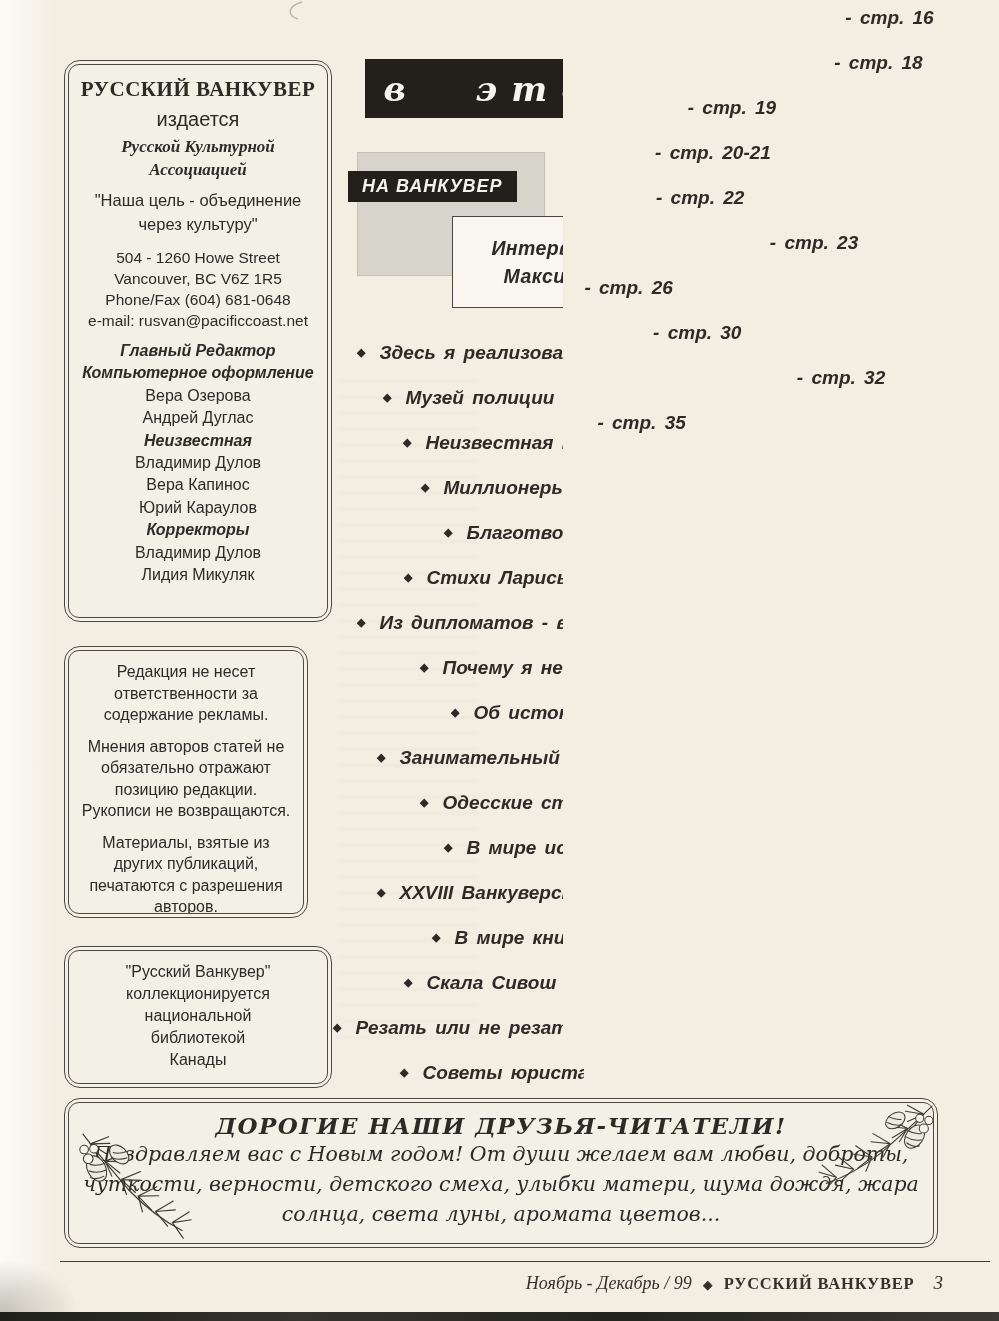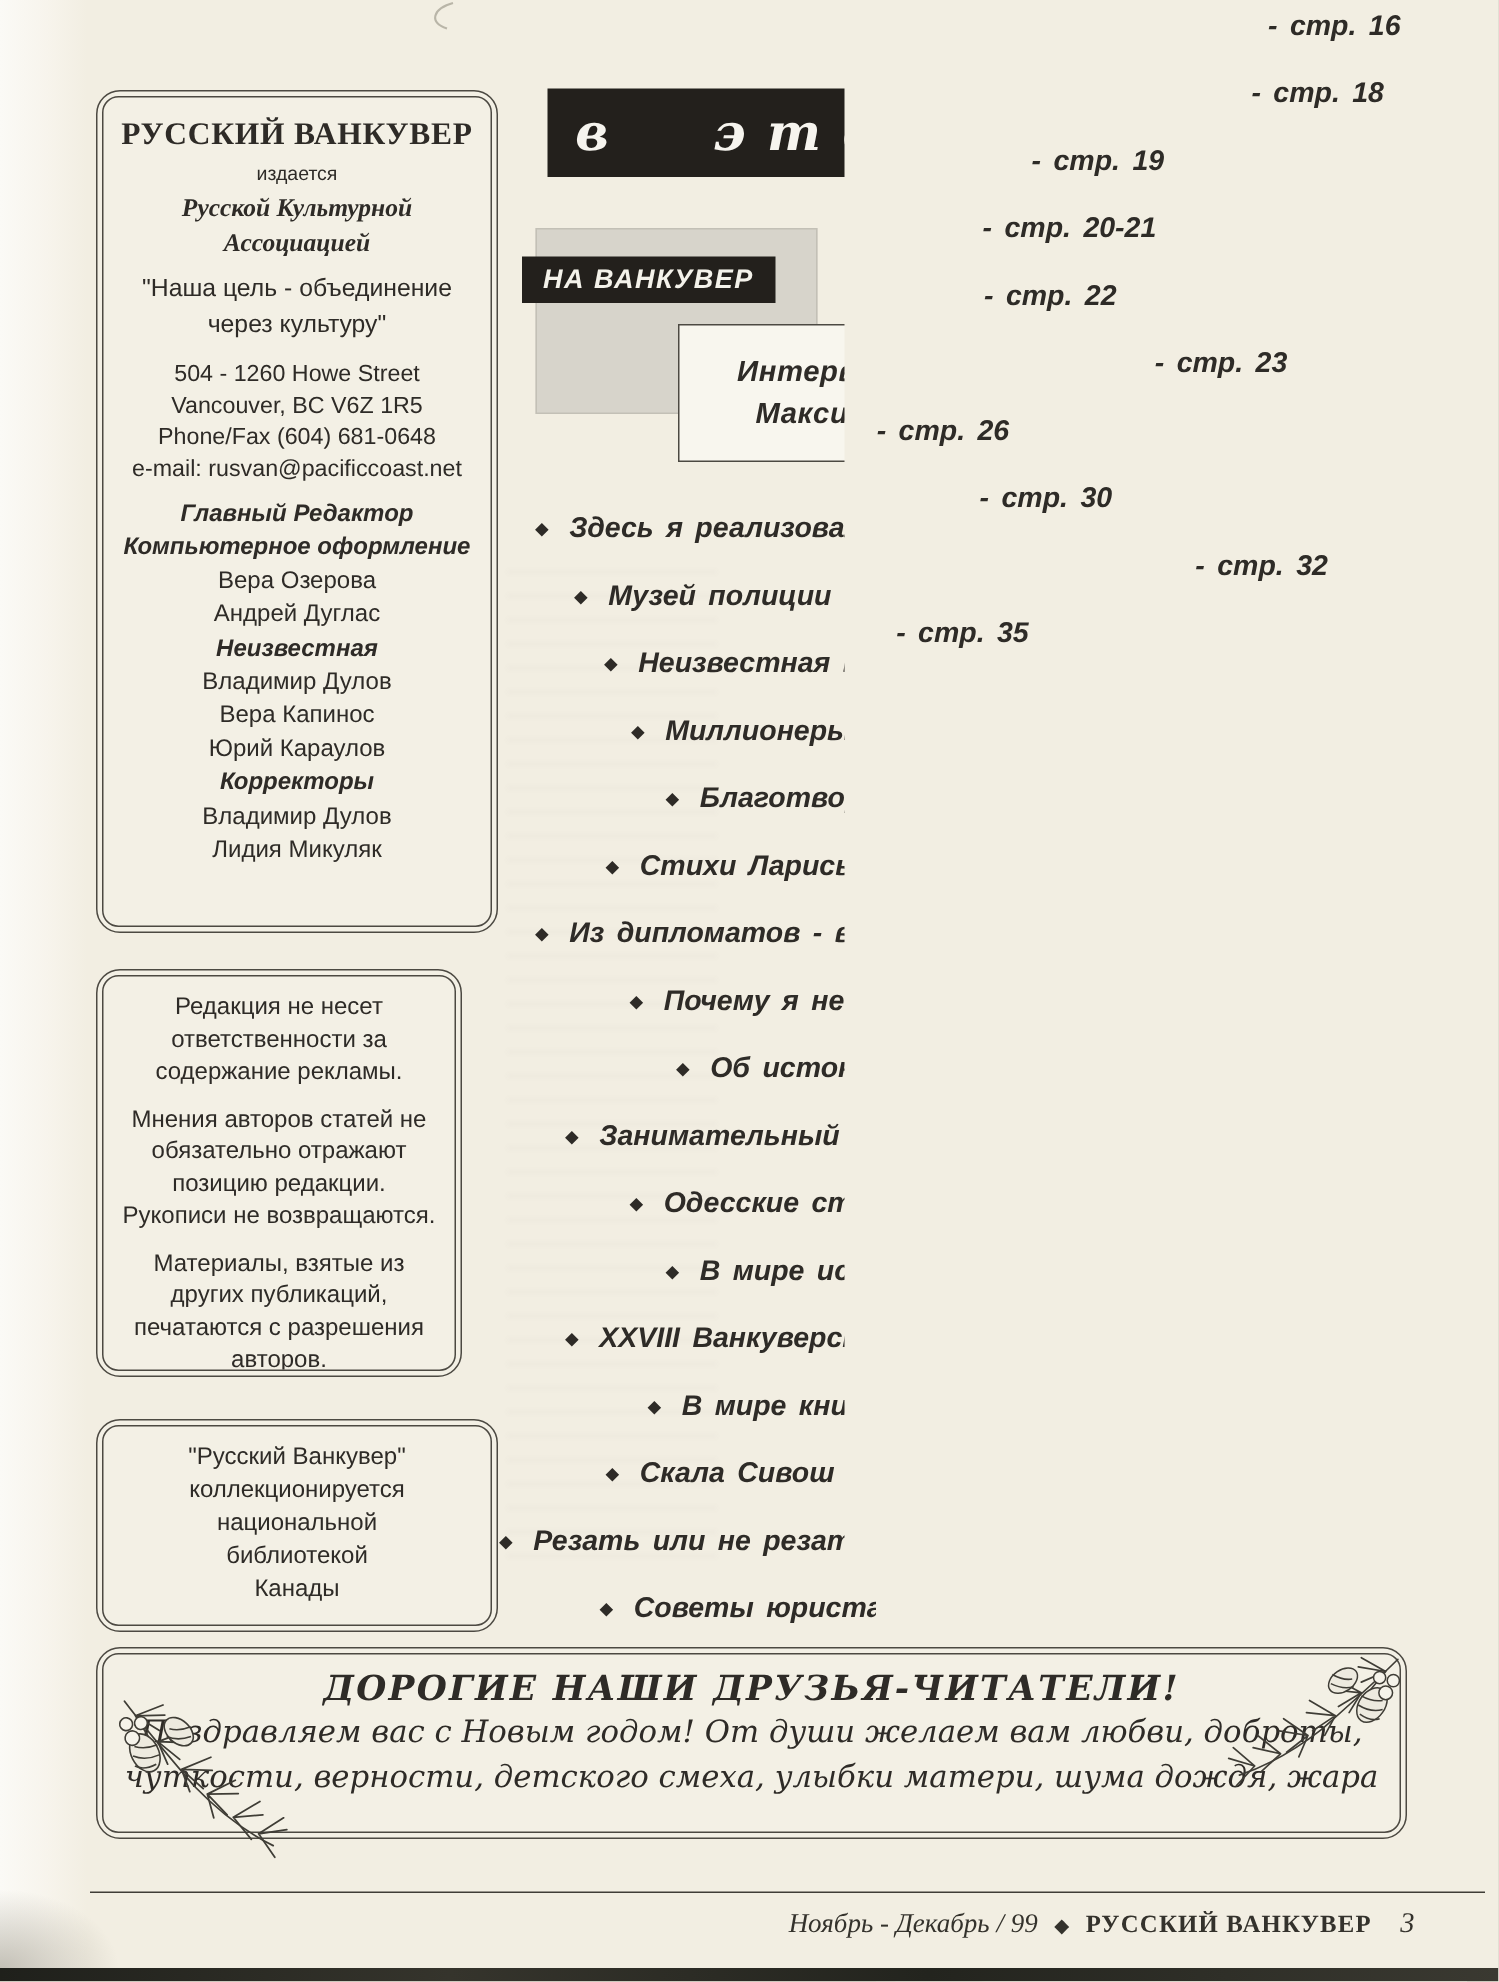"издается" .m-pub { font-size: 13px -> 20px }
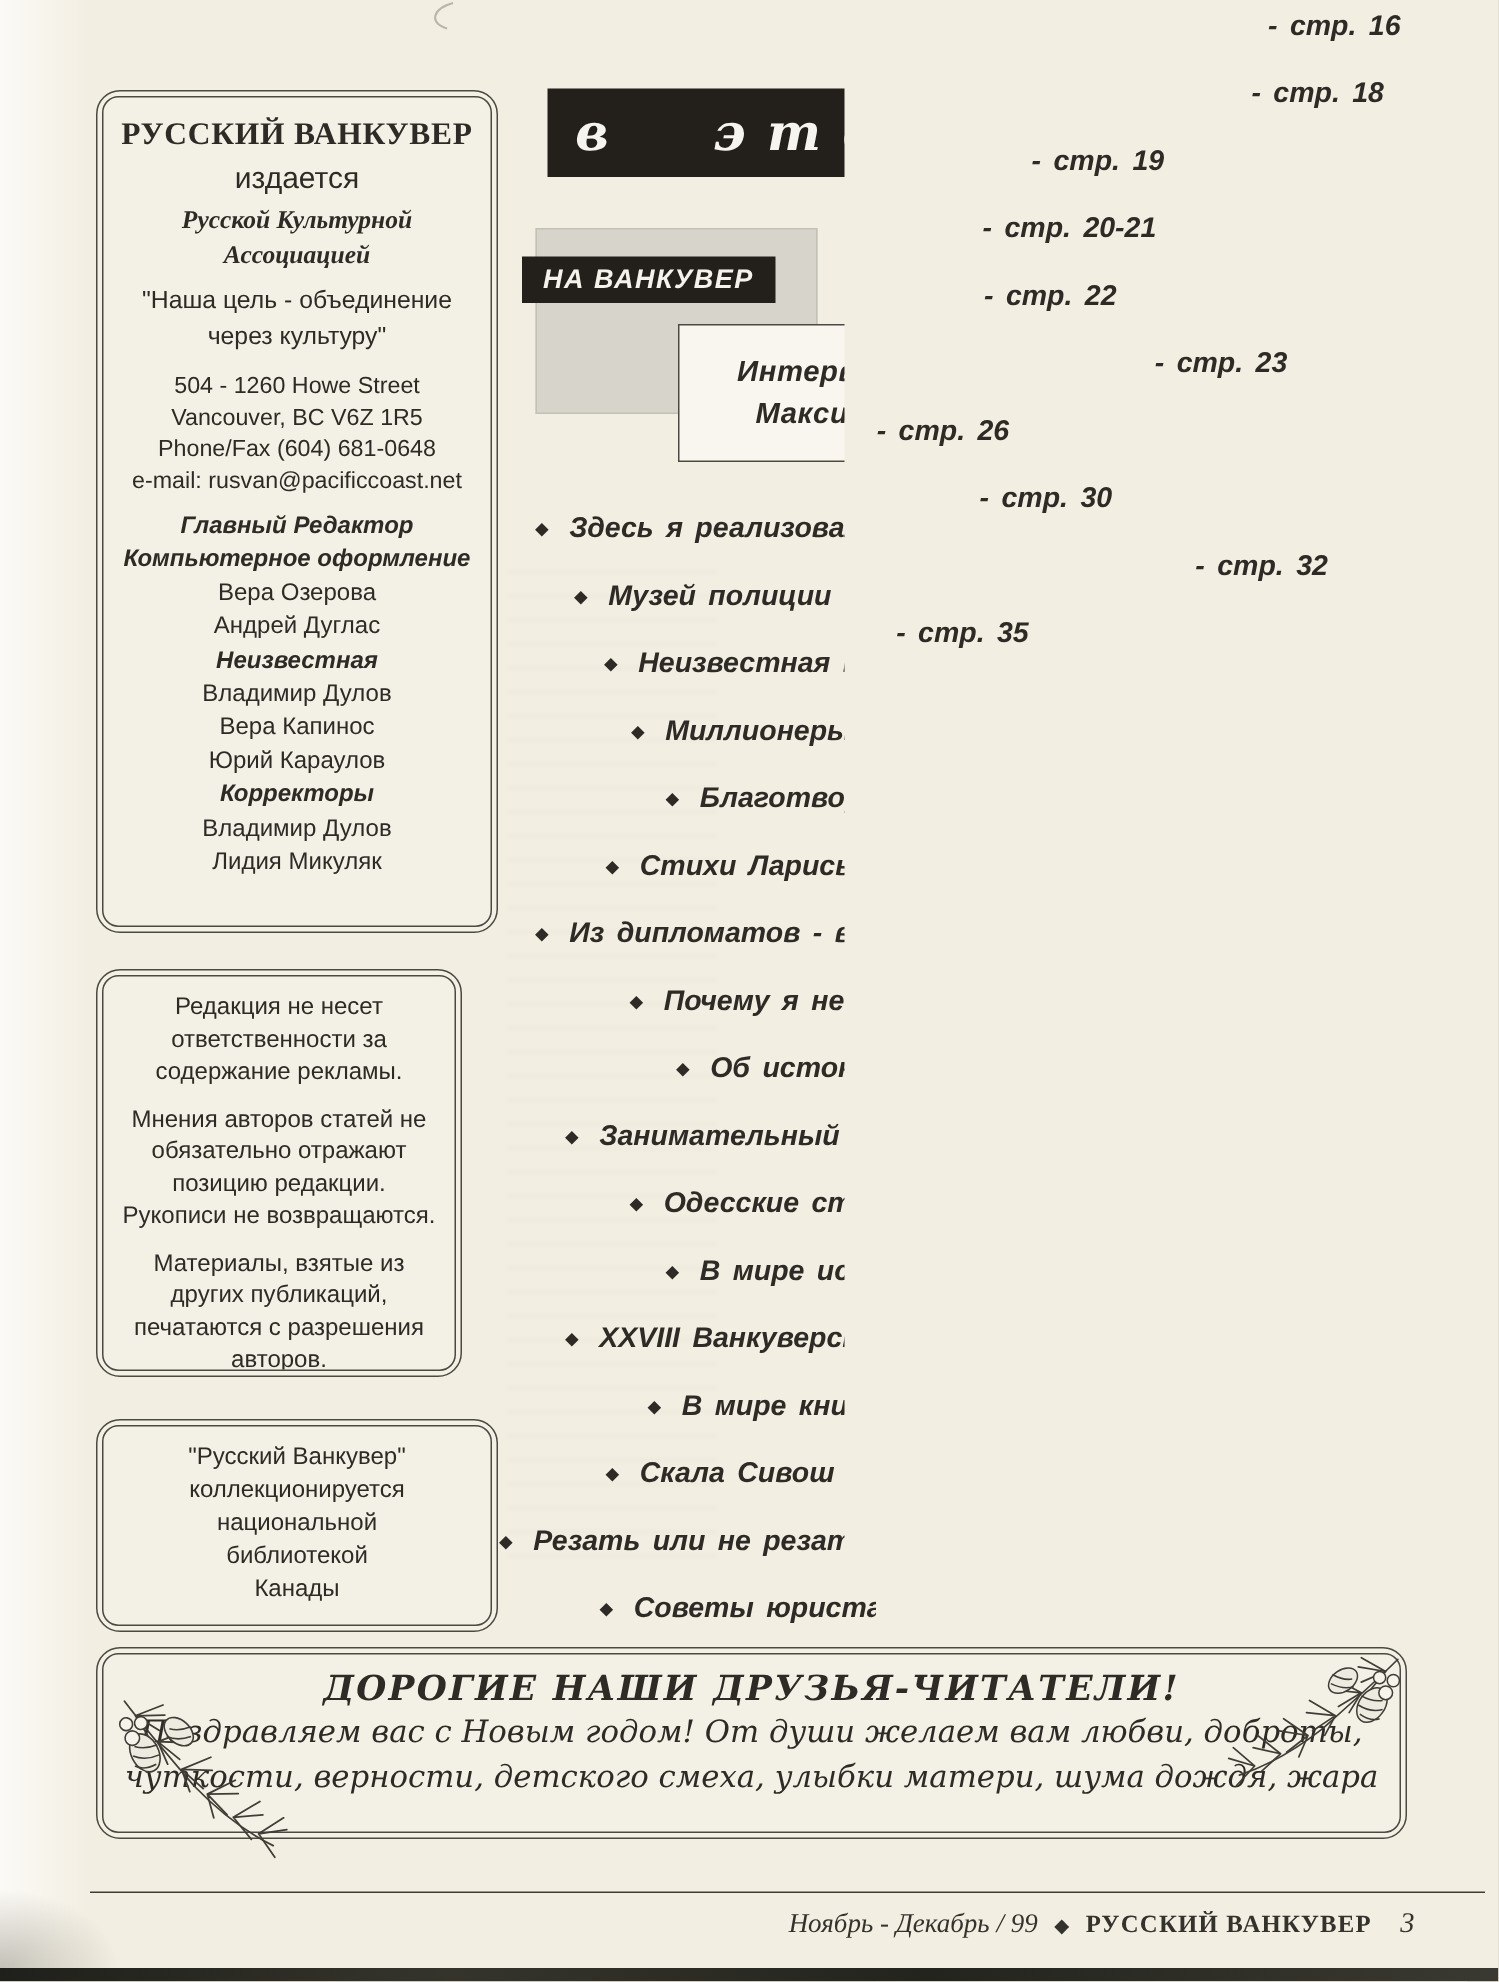"ДОРОГИЕ НАШИ ДРУЗЬЯ-ЧИТАТЕЛИ!" .box-greeting { height: 128px -> 150px }
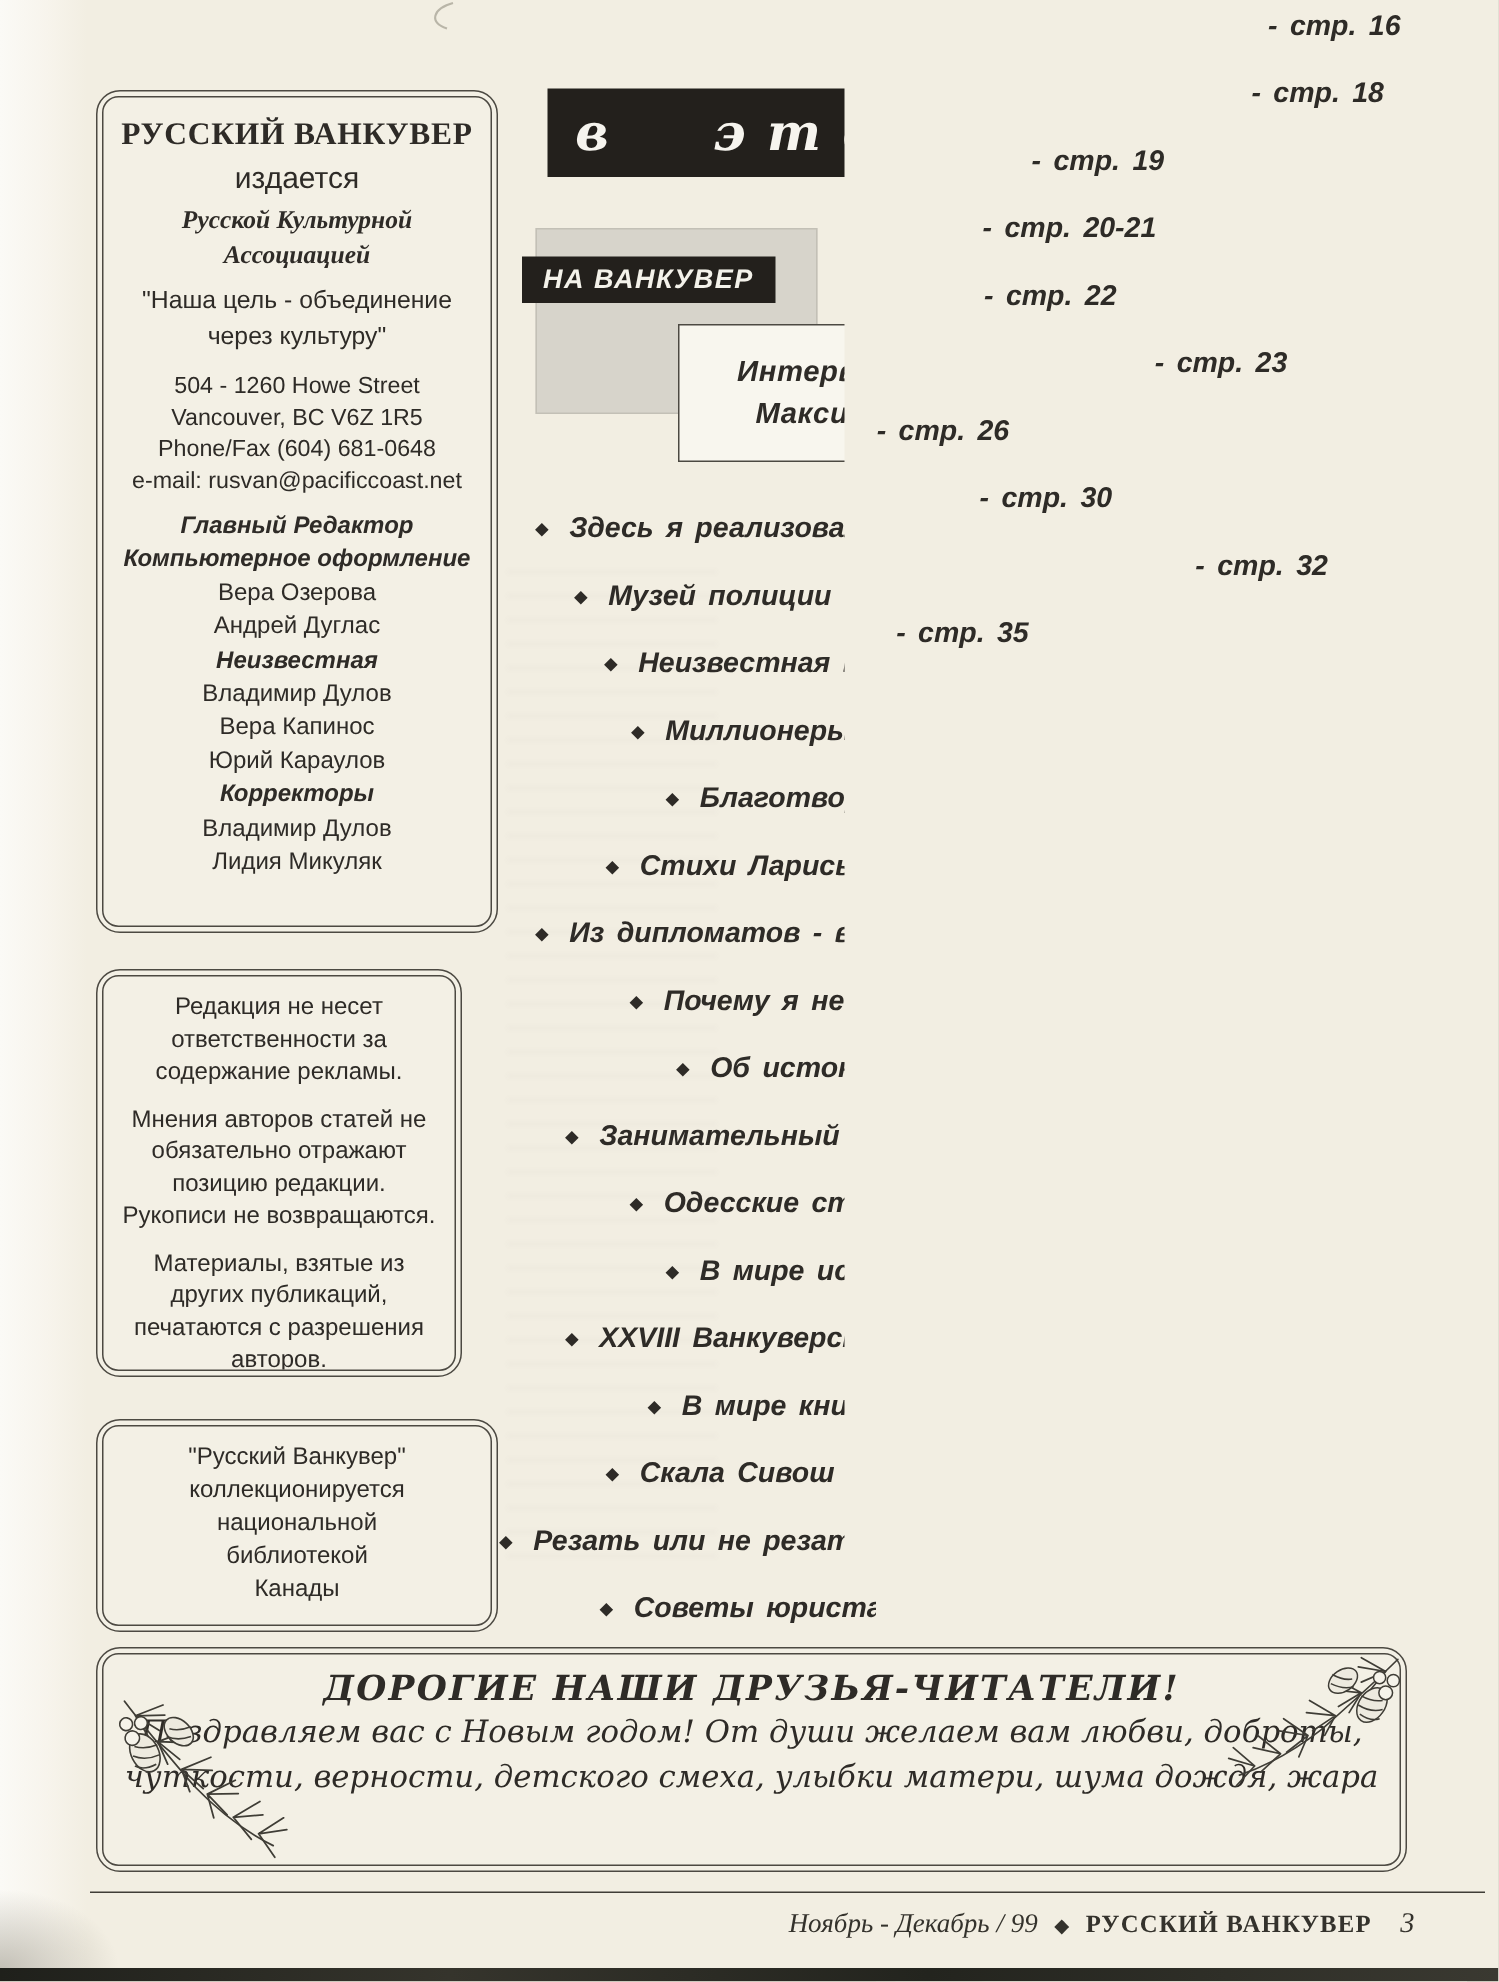"солнца, света луны, аромата цветов..." div.greet-line { html: none -> <div>солнца, света луны, аромата цветов...</div> }
